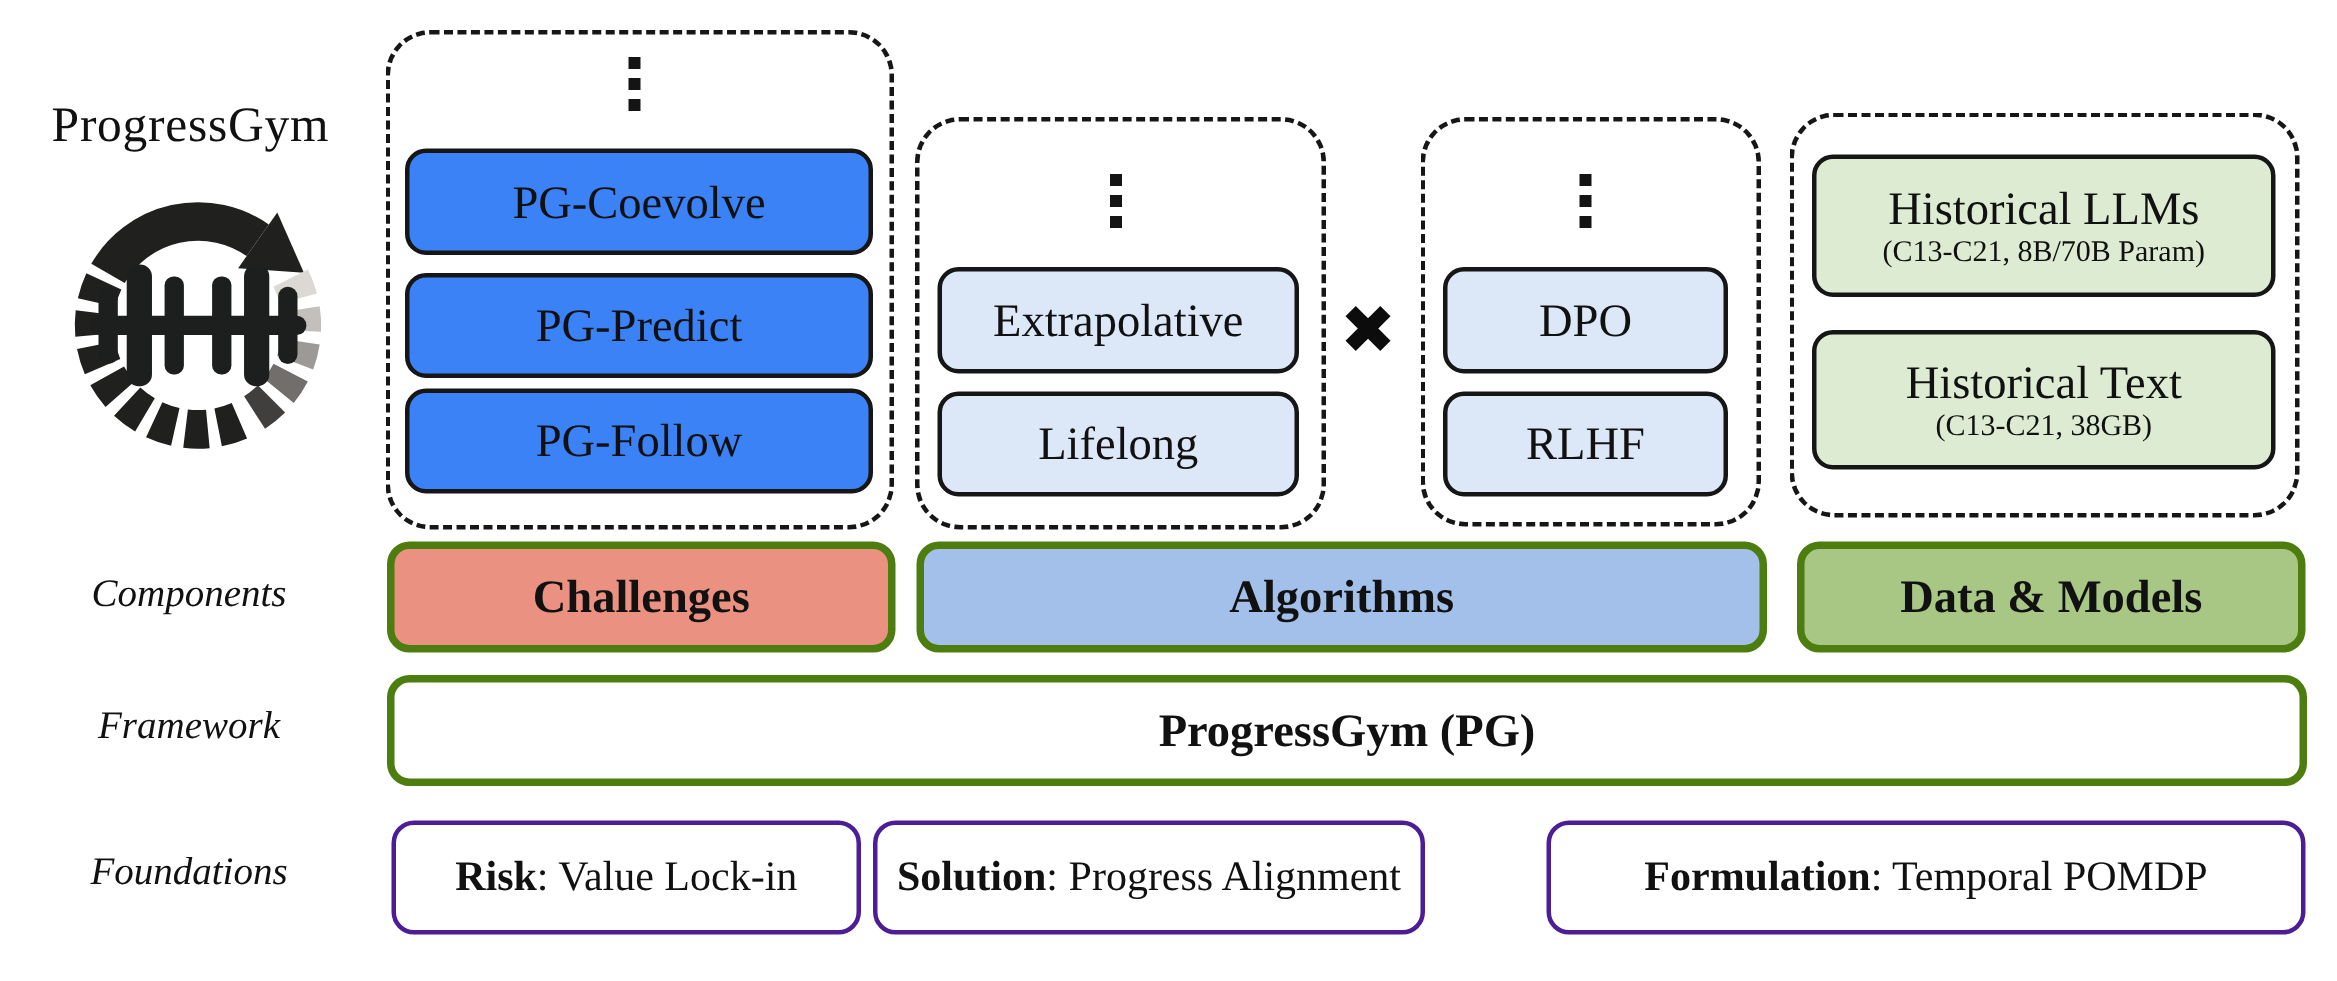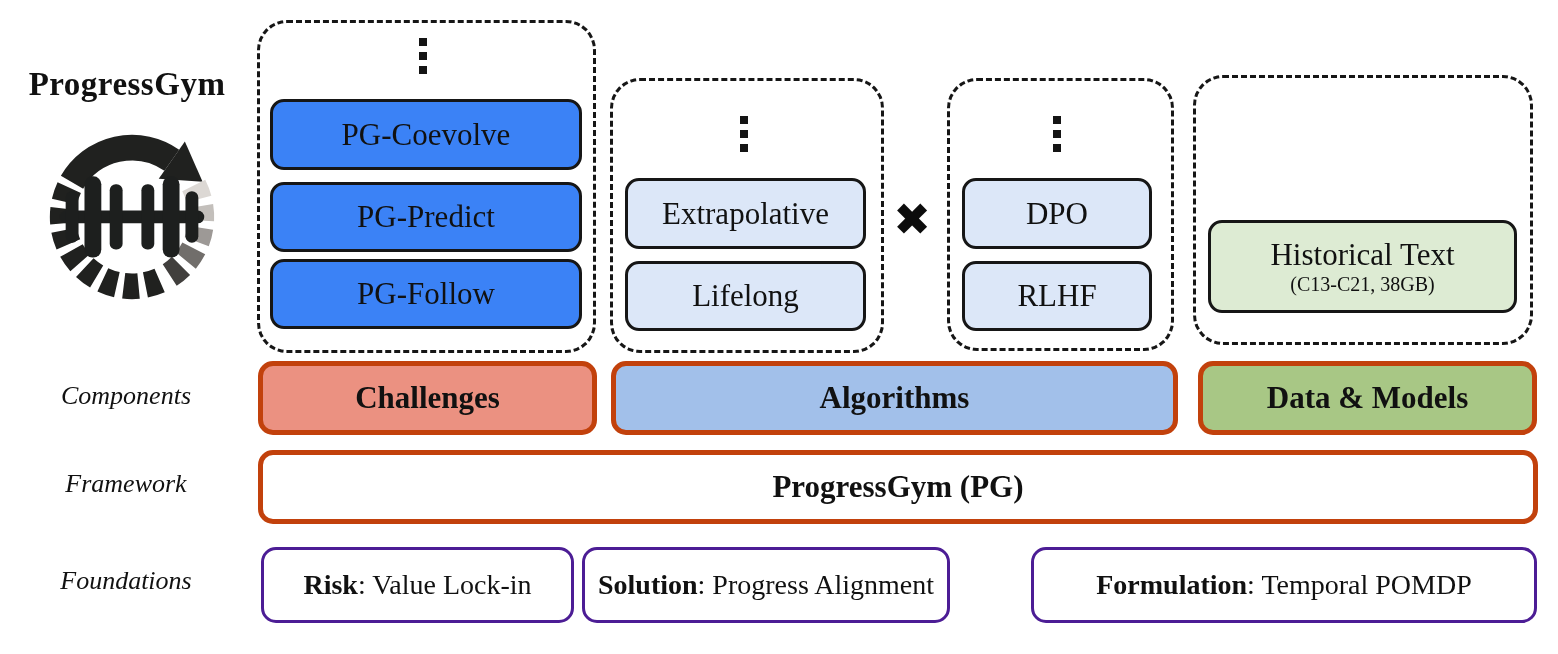"ProgressGym" .page-title { font-weight: bold -> normal }
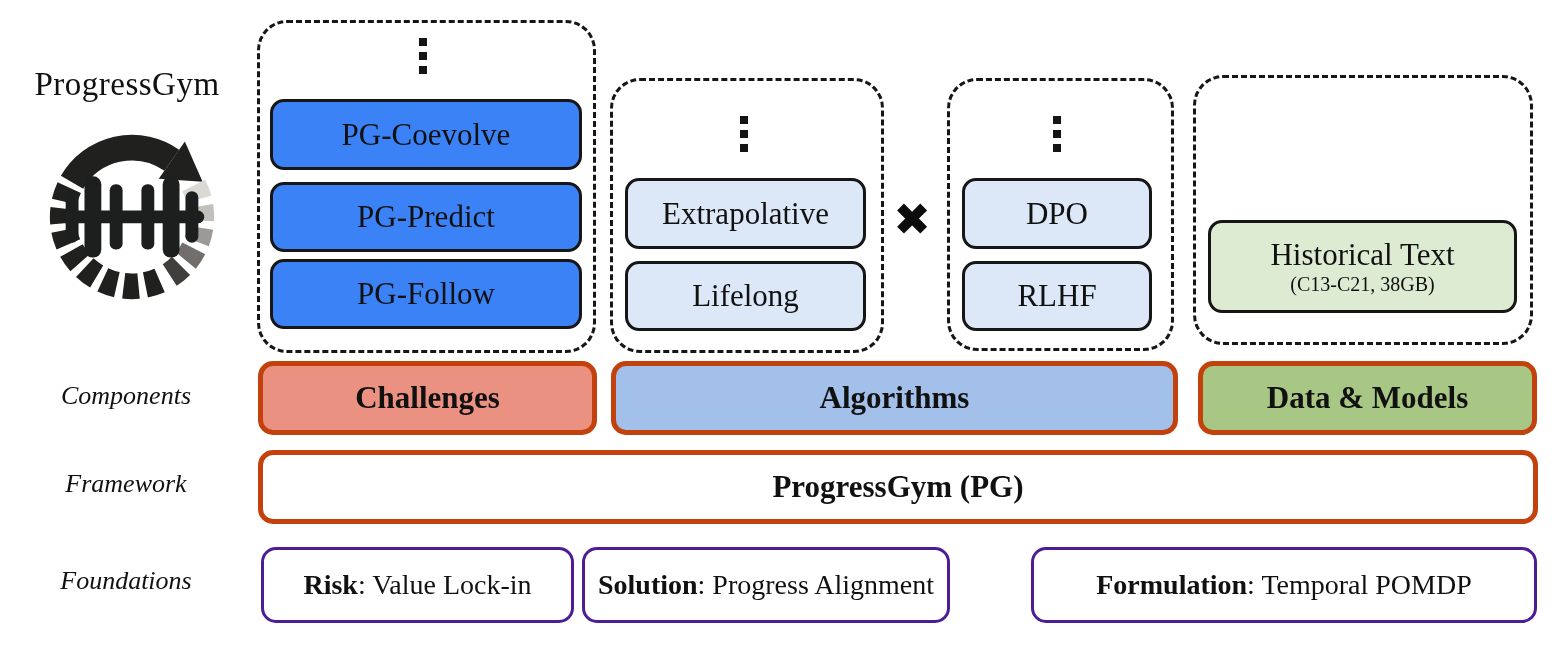"Historical LLMs" div.pill { html: none -> <div> <span>Historical LLMs</span> <span>(C13-C21, 8B/70B Param)</span> </div> }
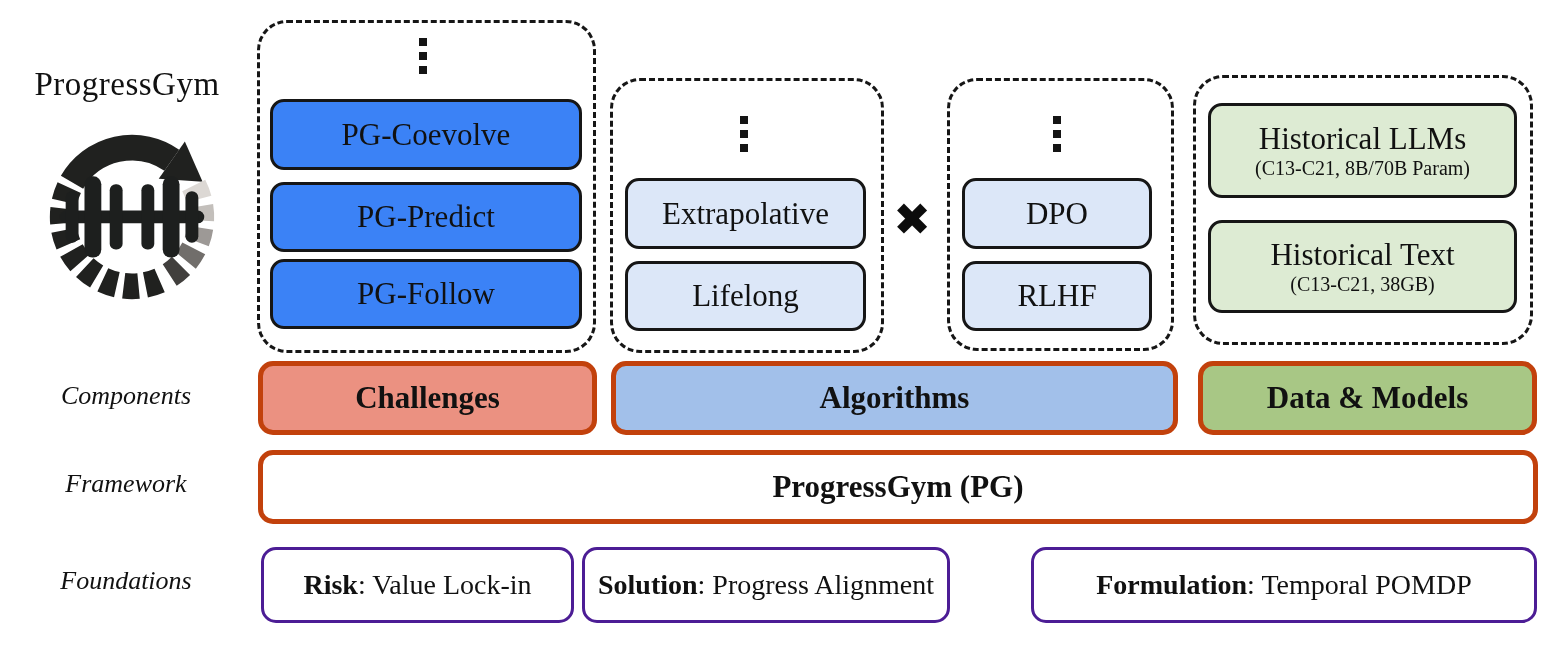"Challenges" .band { border: 5px solid #c2410c -> 5px solid #4d7c0f }
